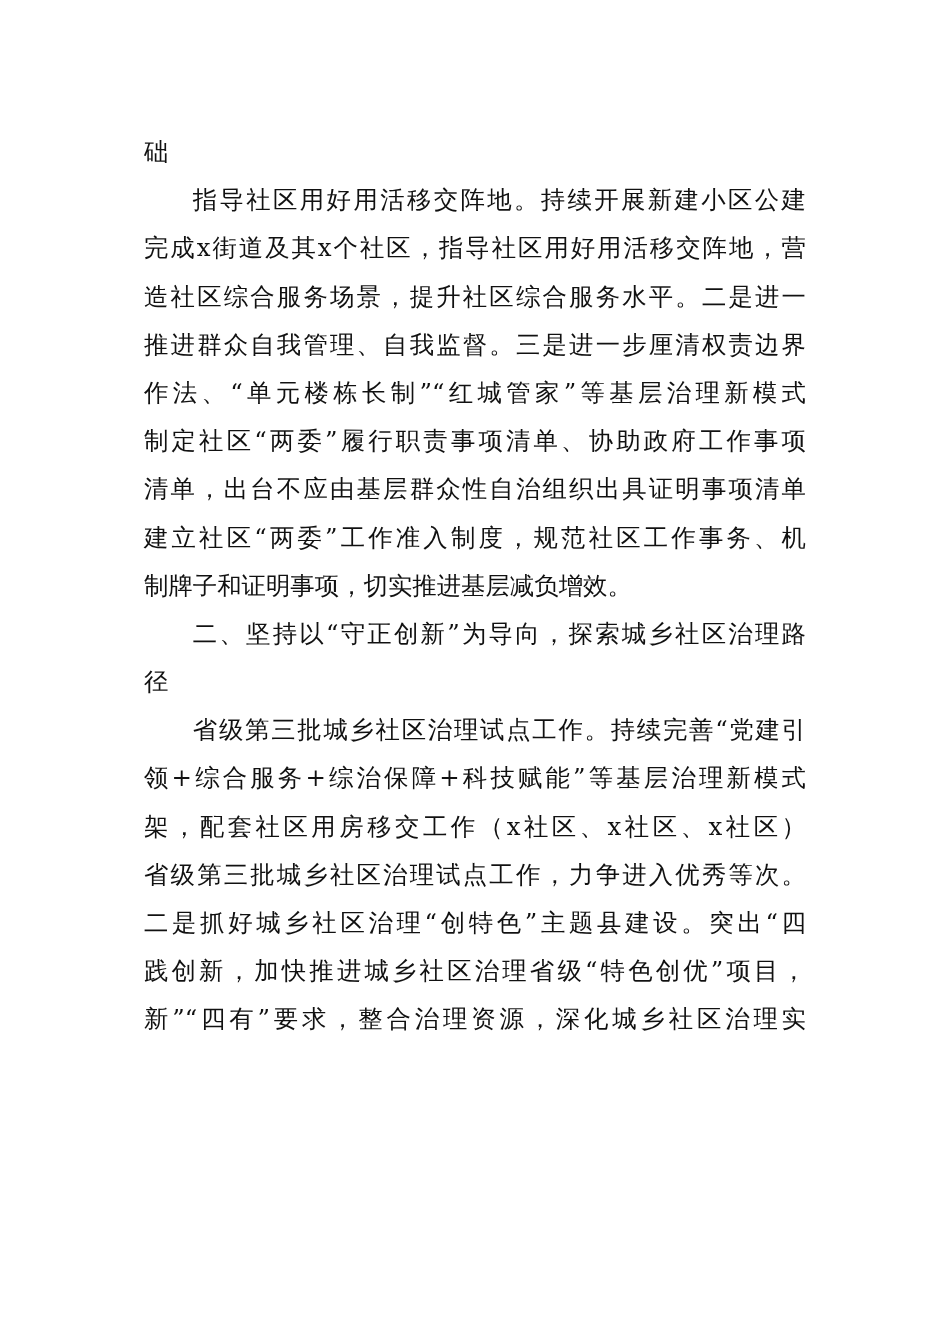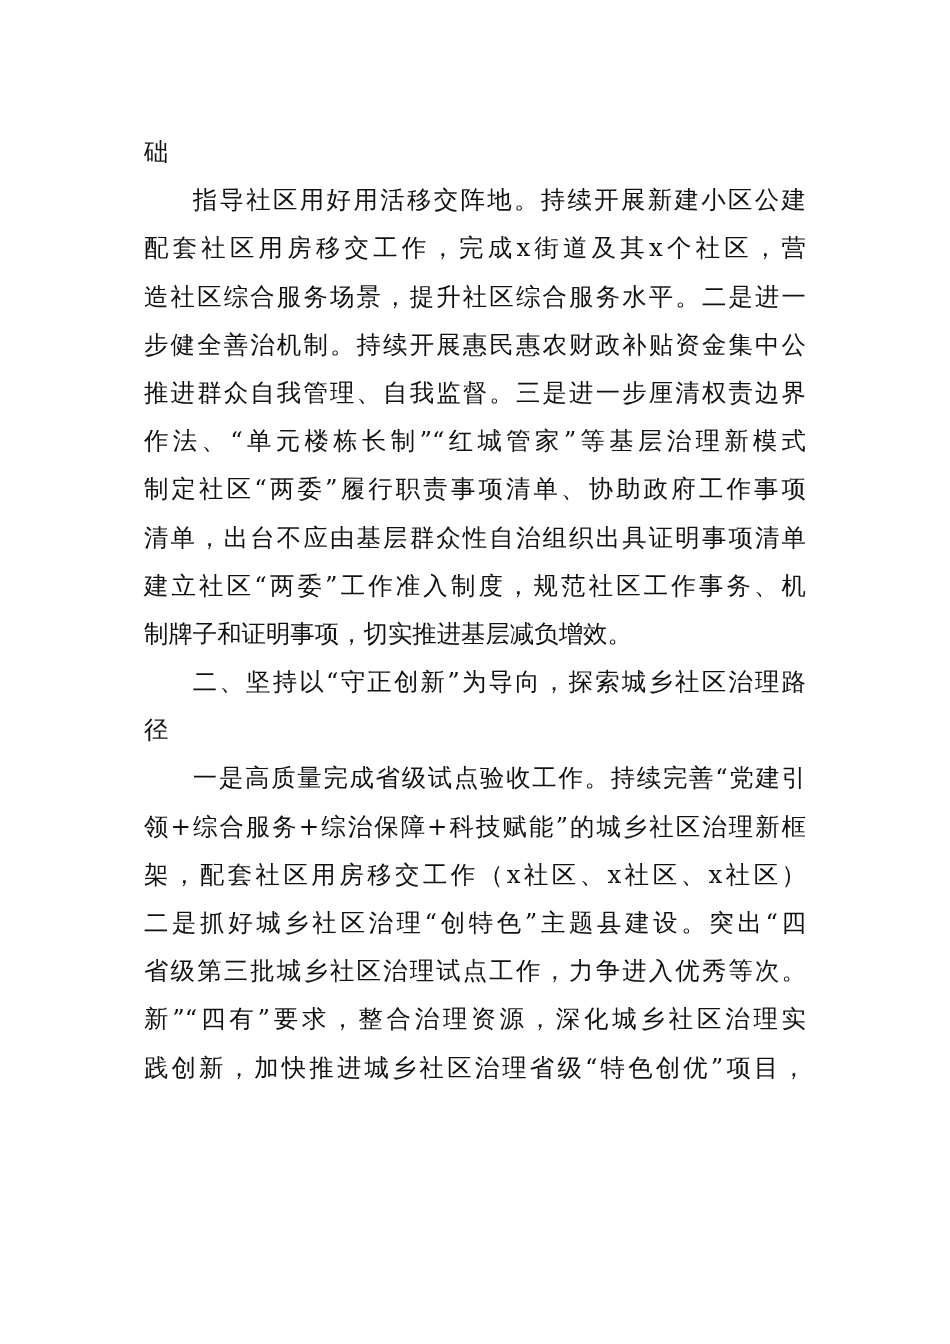"配套社区用房移交工作，完成x街道及其x个社区，营" div.line { text: 配套社区用房移交工作，完成x街道及其x个社区 -> 完成x街道及其x个社区，指导社区用好用活移交阵地 }
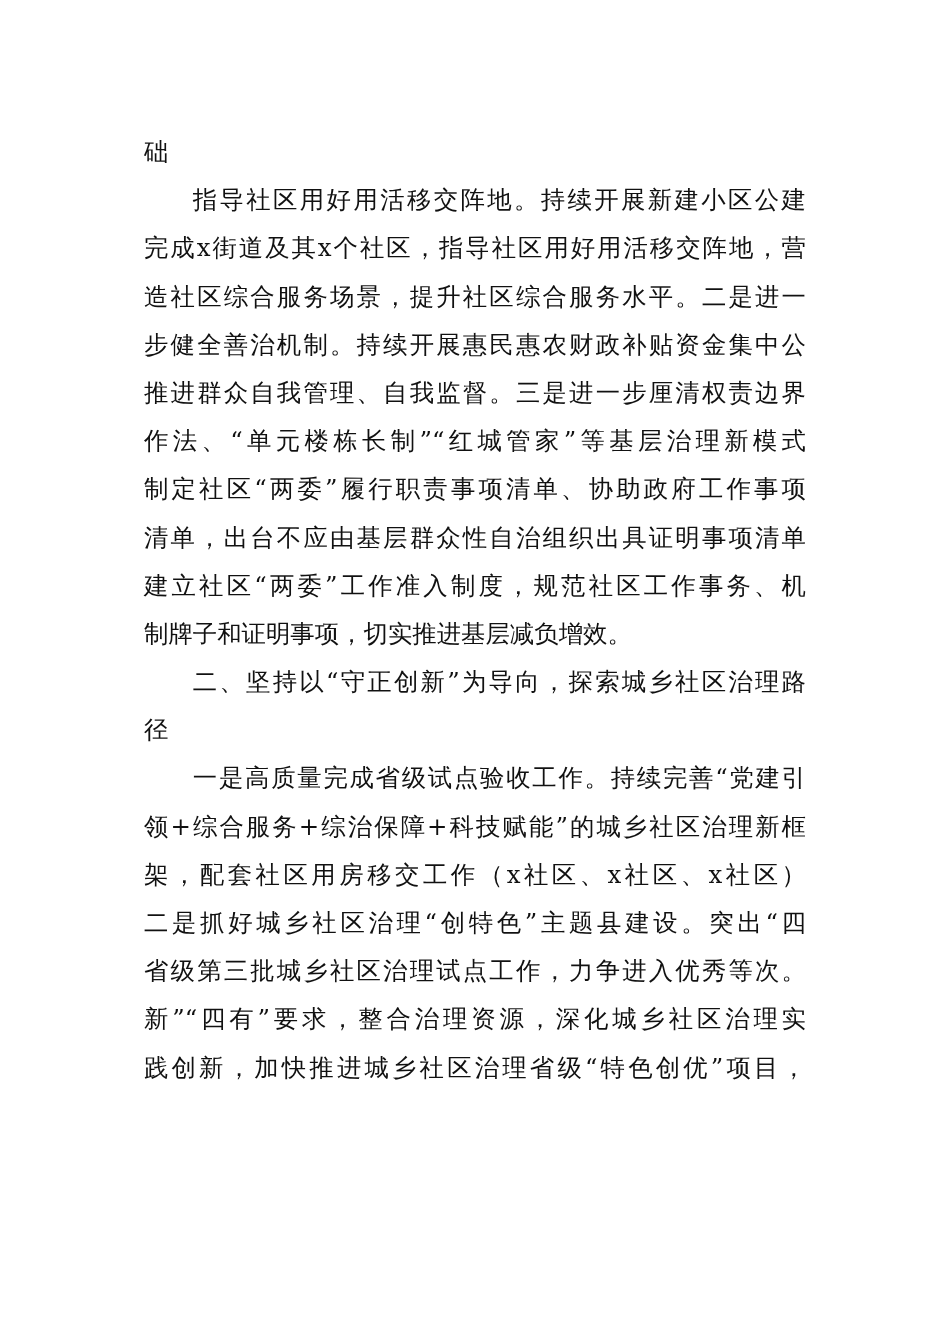"步健全善治机制。持续开展惠民惠农财政补贴资金集中公" div.line { html: <div>步健全善治机制。持续开展惠民惠农财政补贴资金集中公</div> -> none }
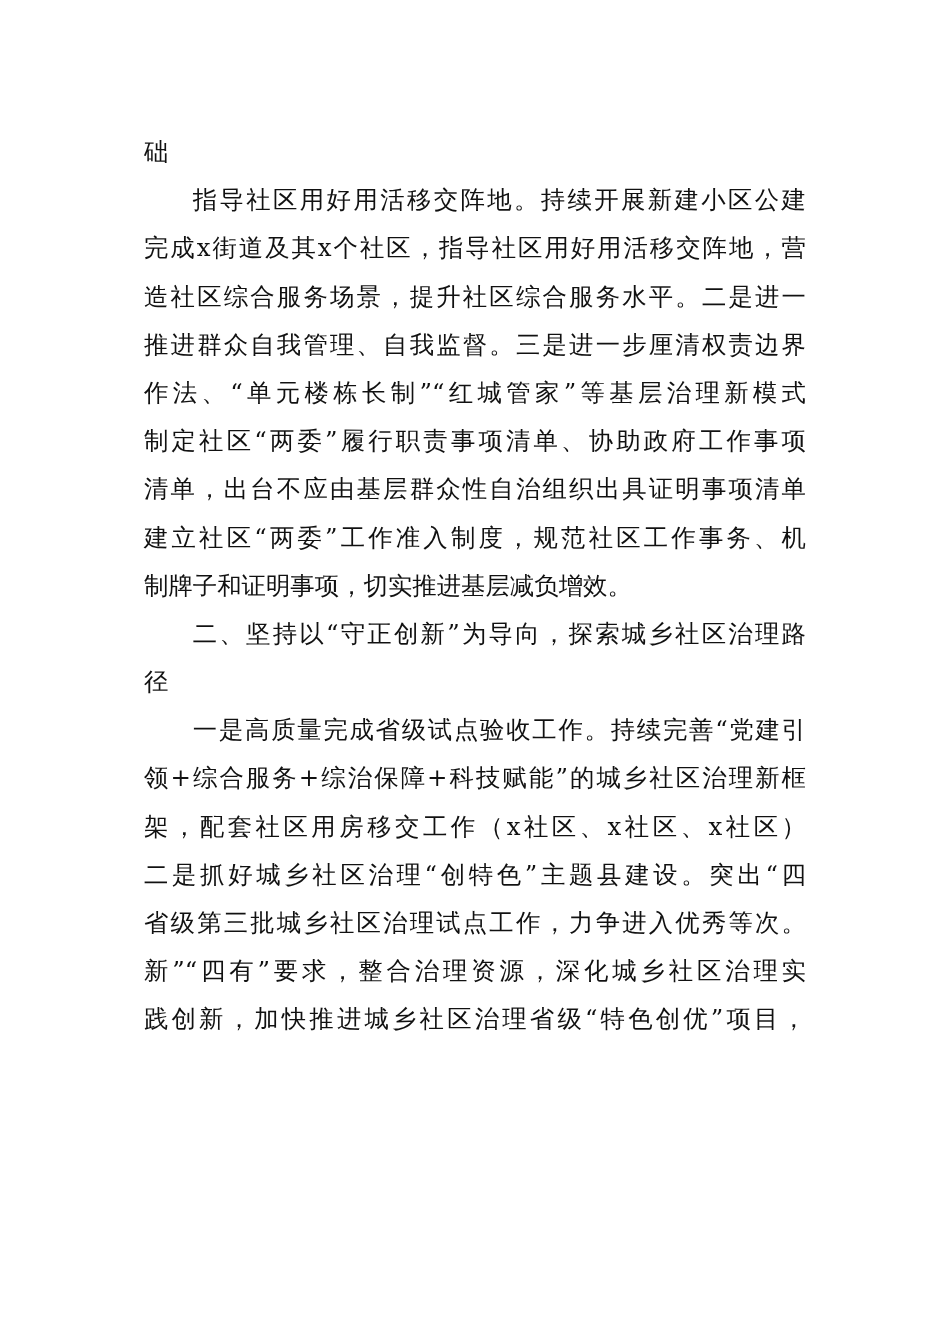"一是高质量完成省级试点验收工作。持续完善“党建引" div.line { text: 一是高质量完成省级试点验收 -> 省级第三批城乡社区治理试点 }
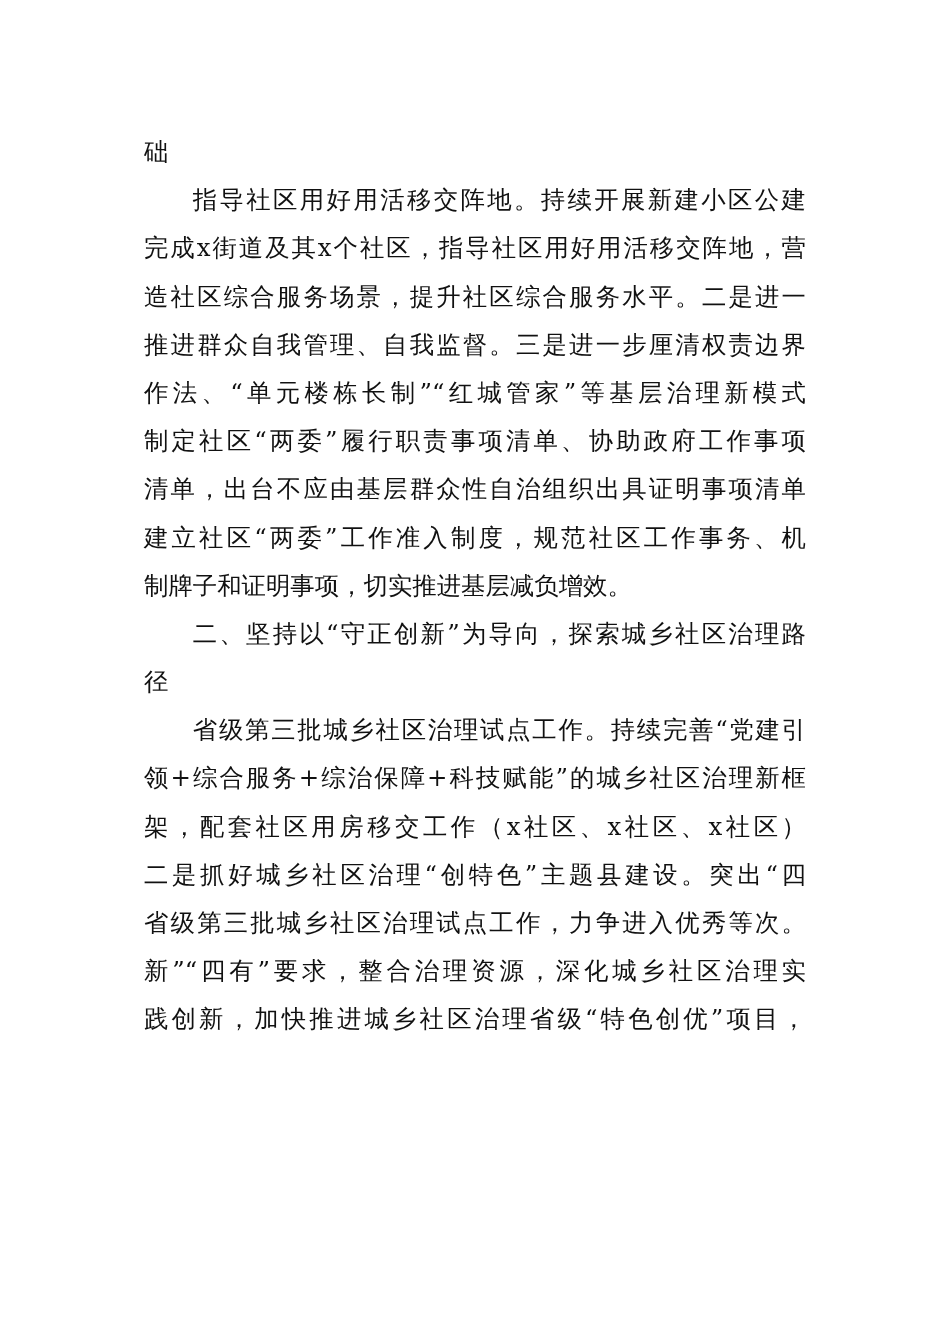"领+综合服务+综治保障+科技赋能”的城乡社区治理新框" div.line { text: 的城乡社区治理新框 -> 等基层治理新模式 }
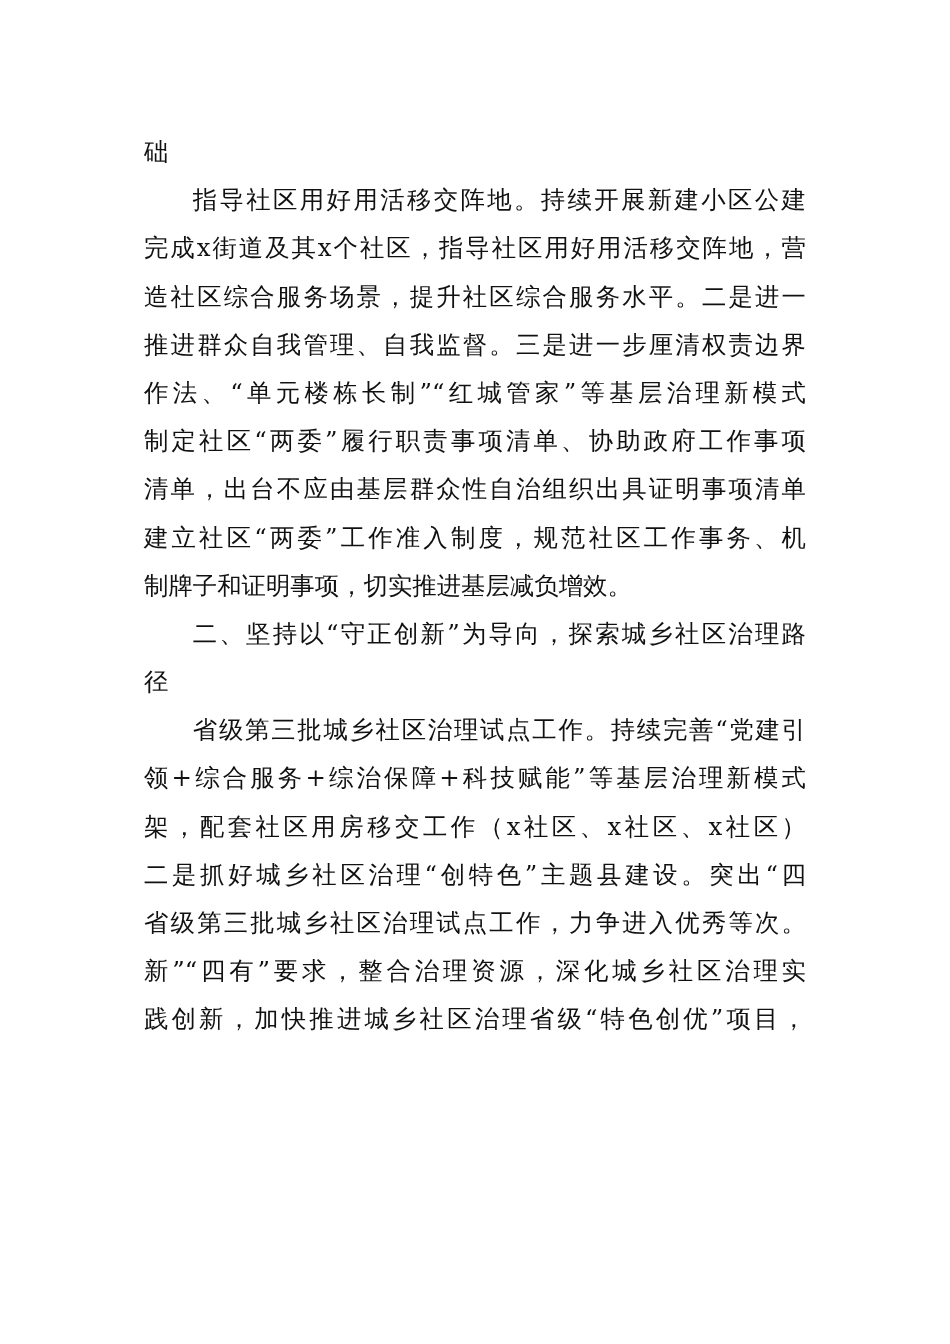"二是抓好城乡社区治理“创特色”主题县建设。突出“四" div.line { order: before "省级第三批城乡社区治理试点工作，力争进入优秀等次。" -> after "省级第三批城乡社区治理试点工作，力争进入优秀等次。" }
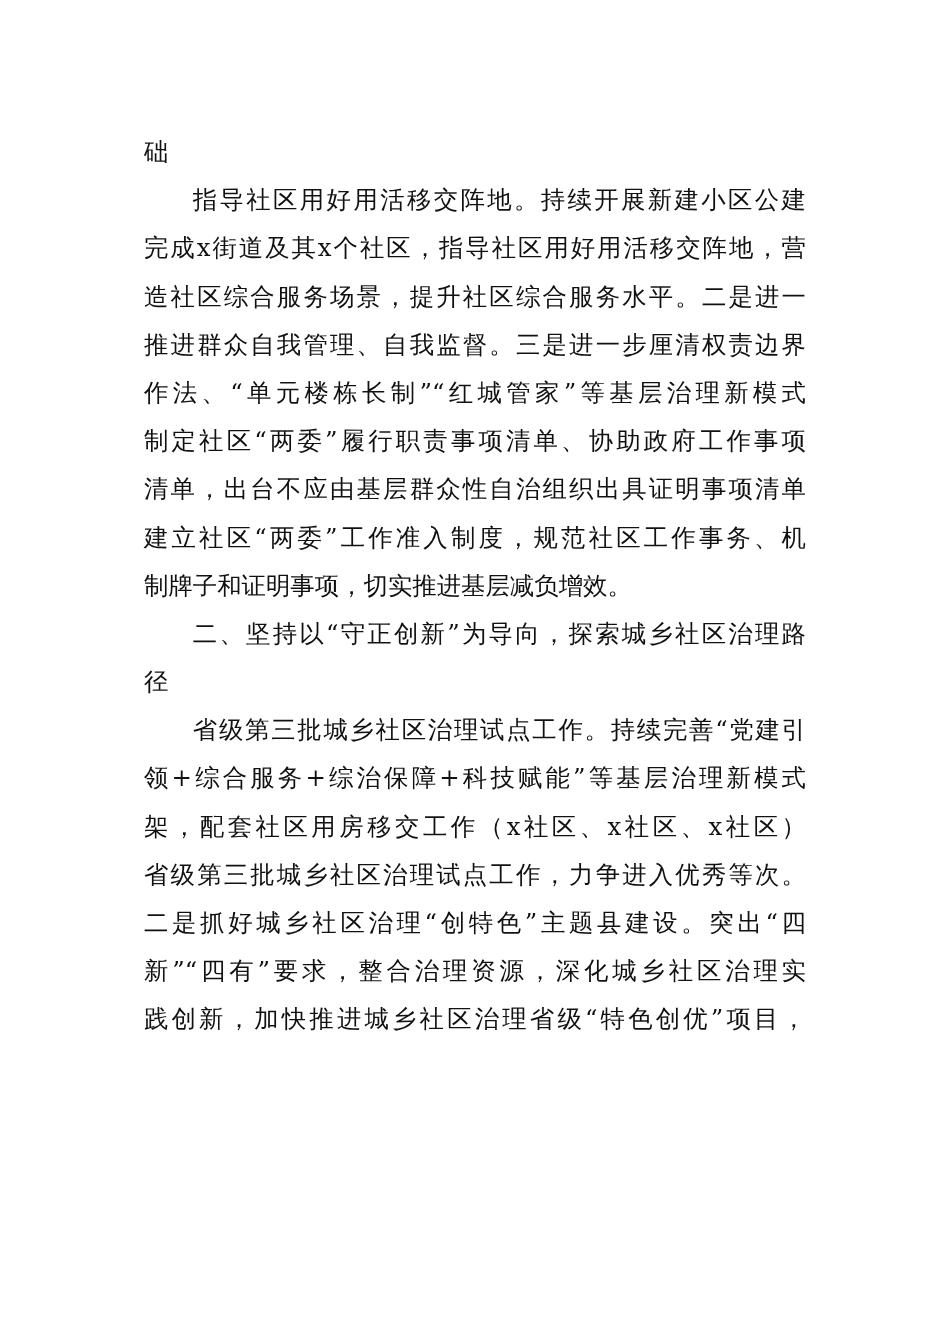"新”“四有”要求，整合治理资源，深化城乡社区治理实" div.line { order: before "践创新，加快推进城乡社区治理省级“特色创优”项目，" -> after "践创新，加快推进城乡社区治理省级“特色创优”项目，" }
